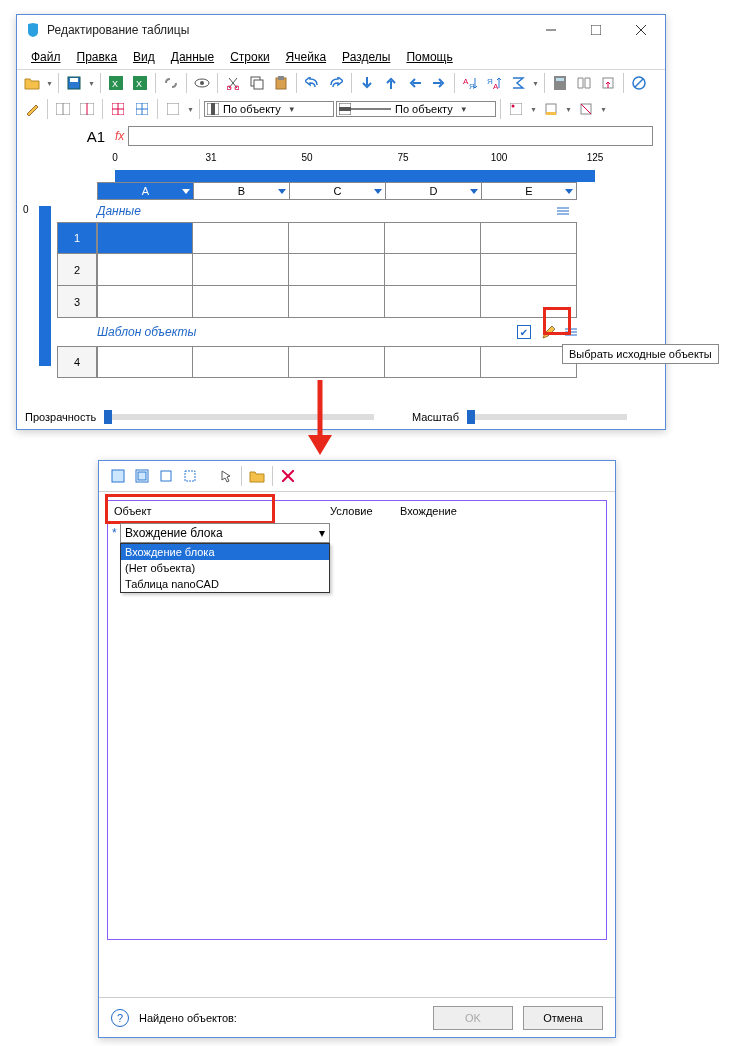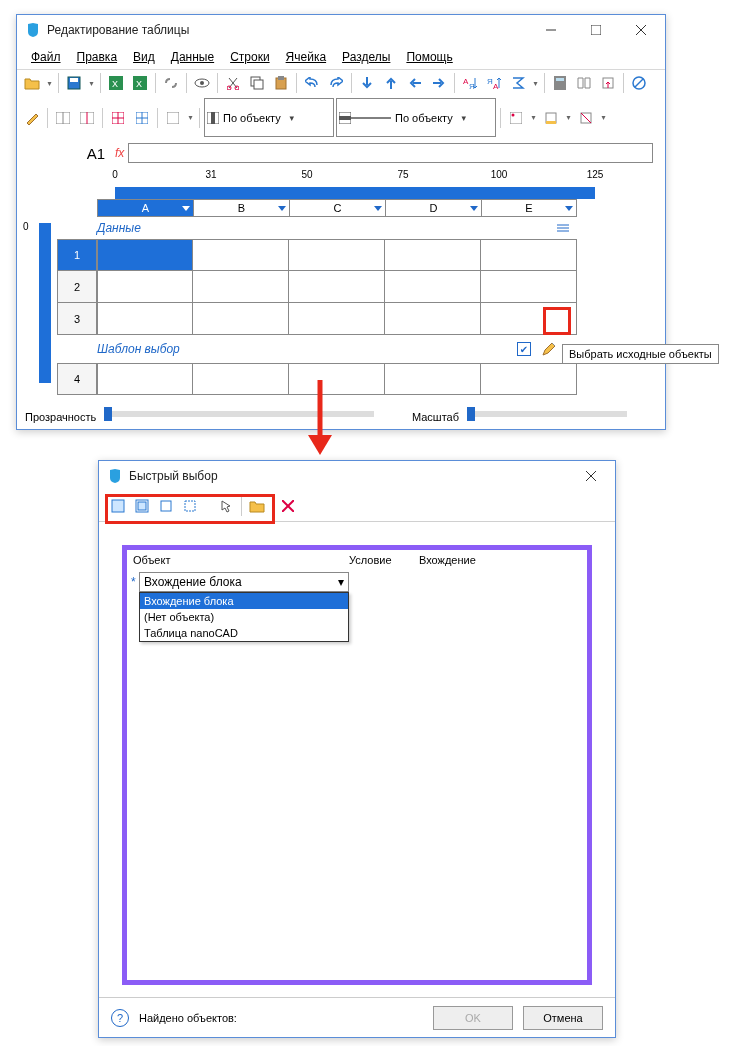"По объекту" .combo { height: 39px -> 16px }
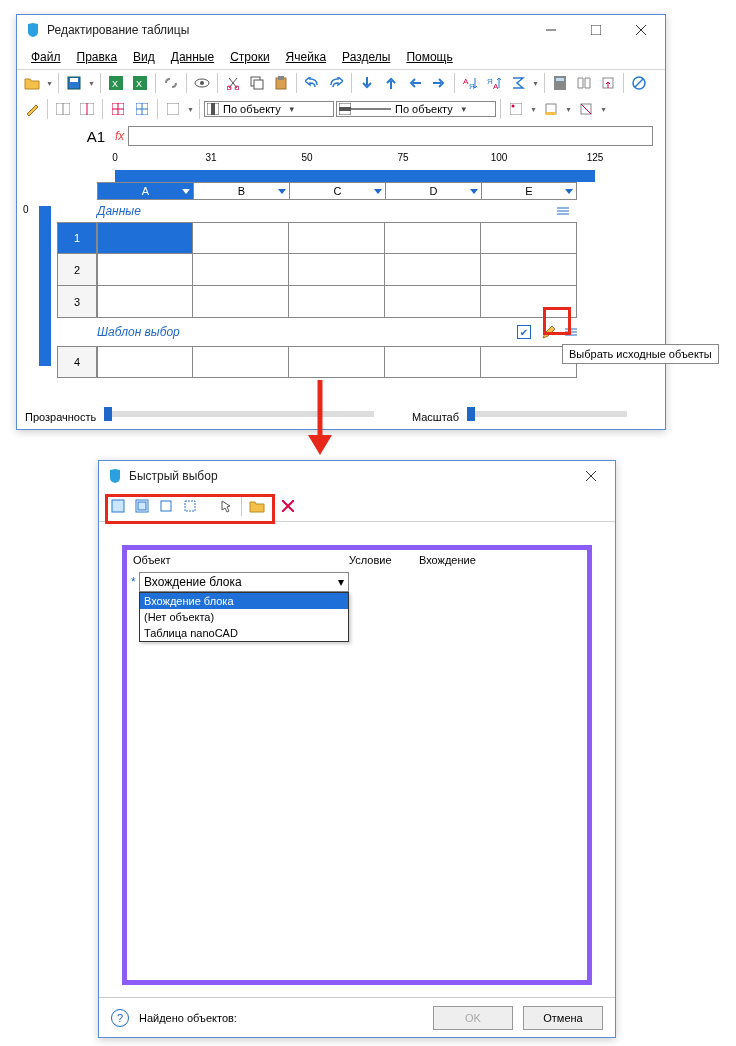"Шаблон выбор" span.report-label { text: выбор -> объекты }
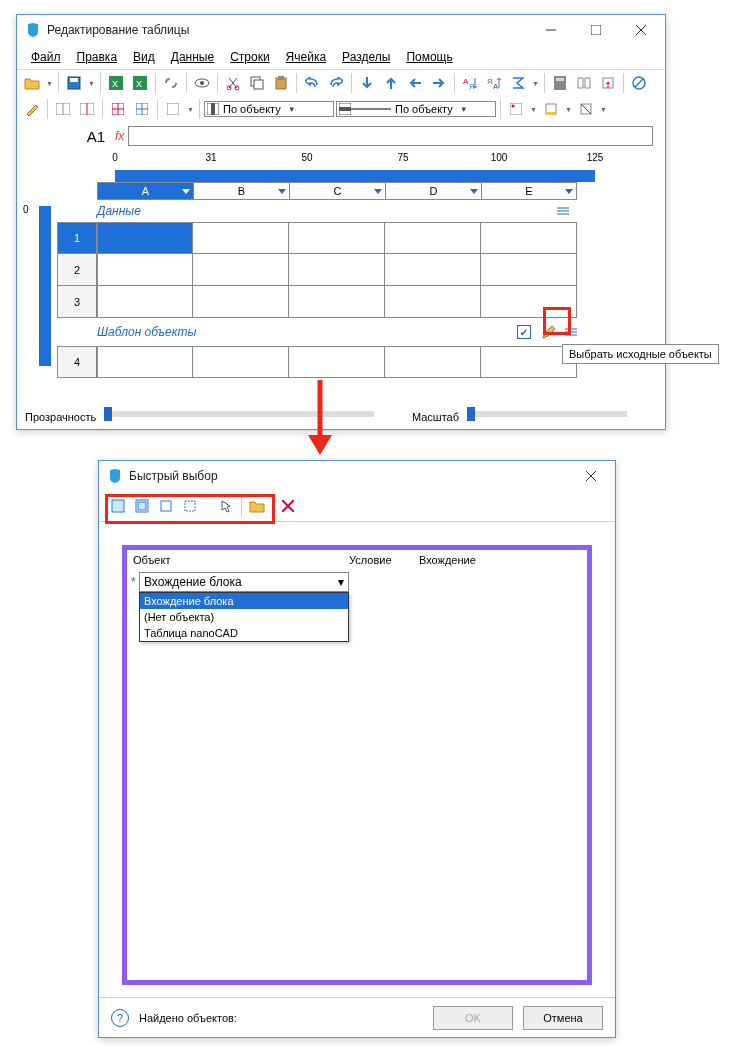"Прозрачность" .bottom-sliders { align-items: flex-start -> center }
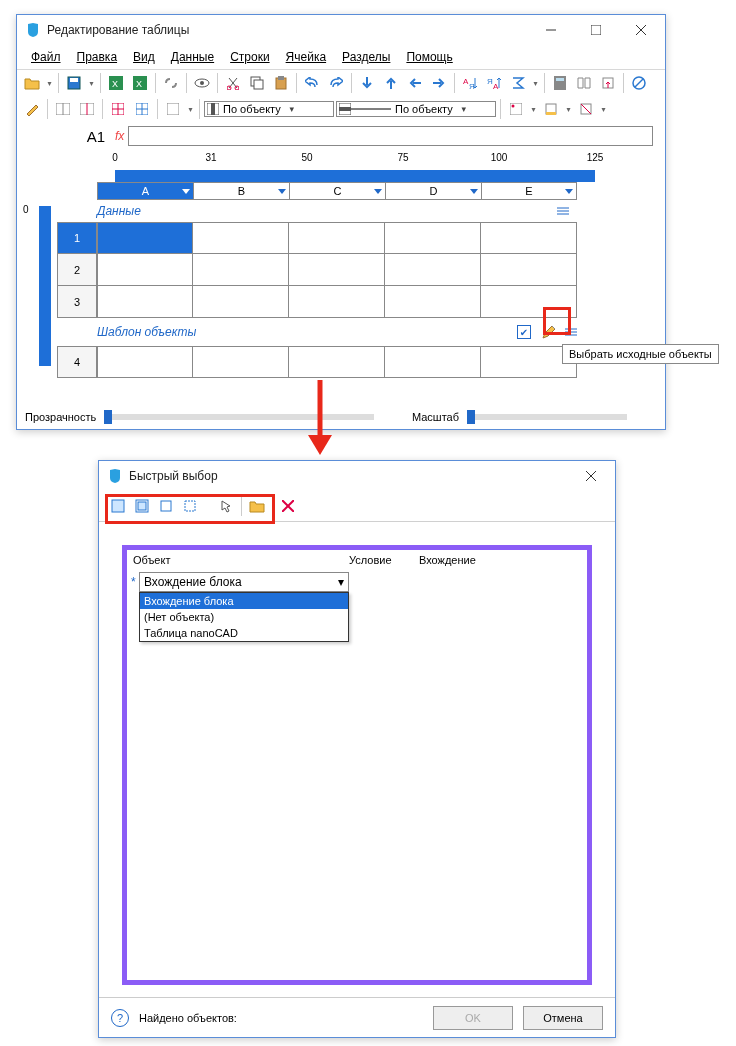"Быстрый выбор" div.titlebar { html: <div> <span> <svg> <path></path> </svg> </span> <span>Быстрый выбор</span> <div> <div> <svg> <line></line> <line></line> </svg> </div> </div> </div> -> none }
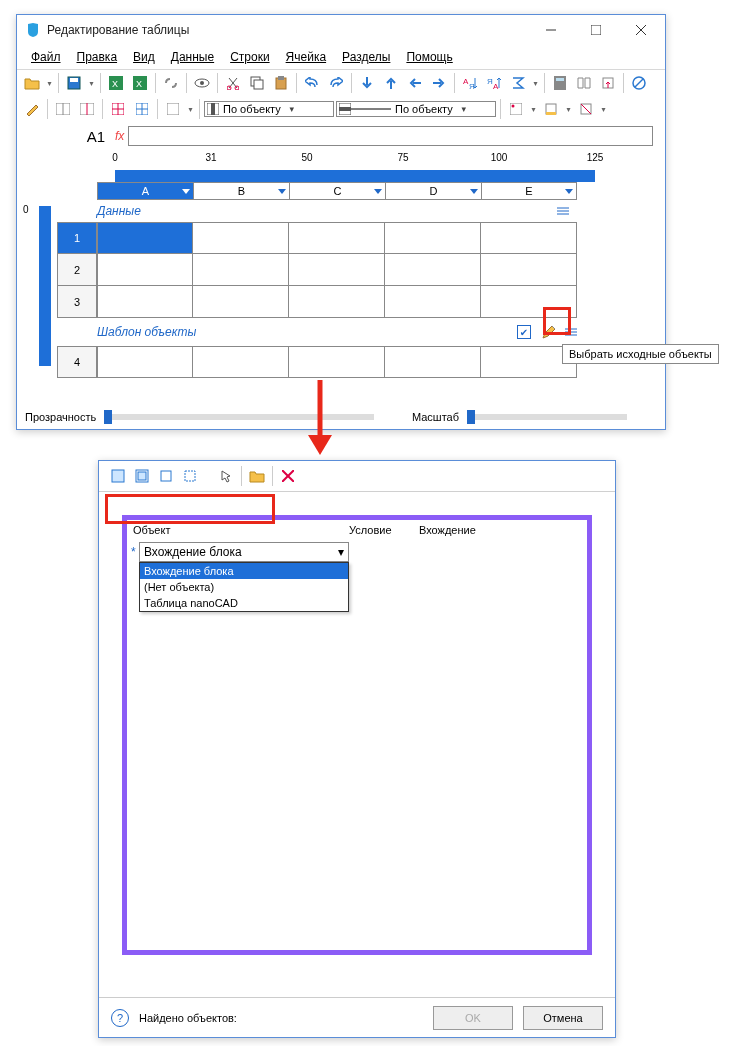"Объект" .filter-area { border: 5px solid #8b5cf6 -> 1px solid #8b5cf6; margin: 23px -> 8px }
